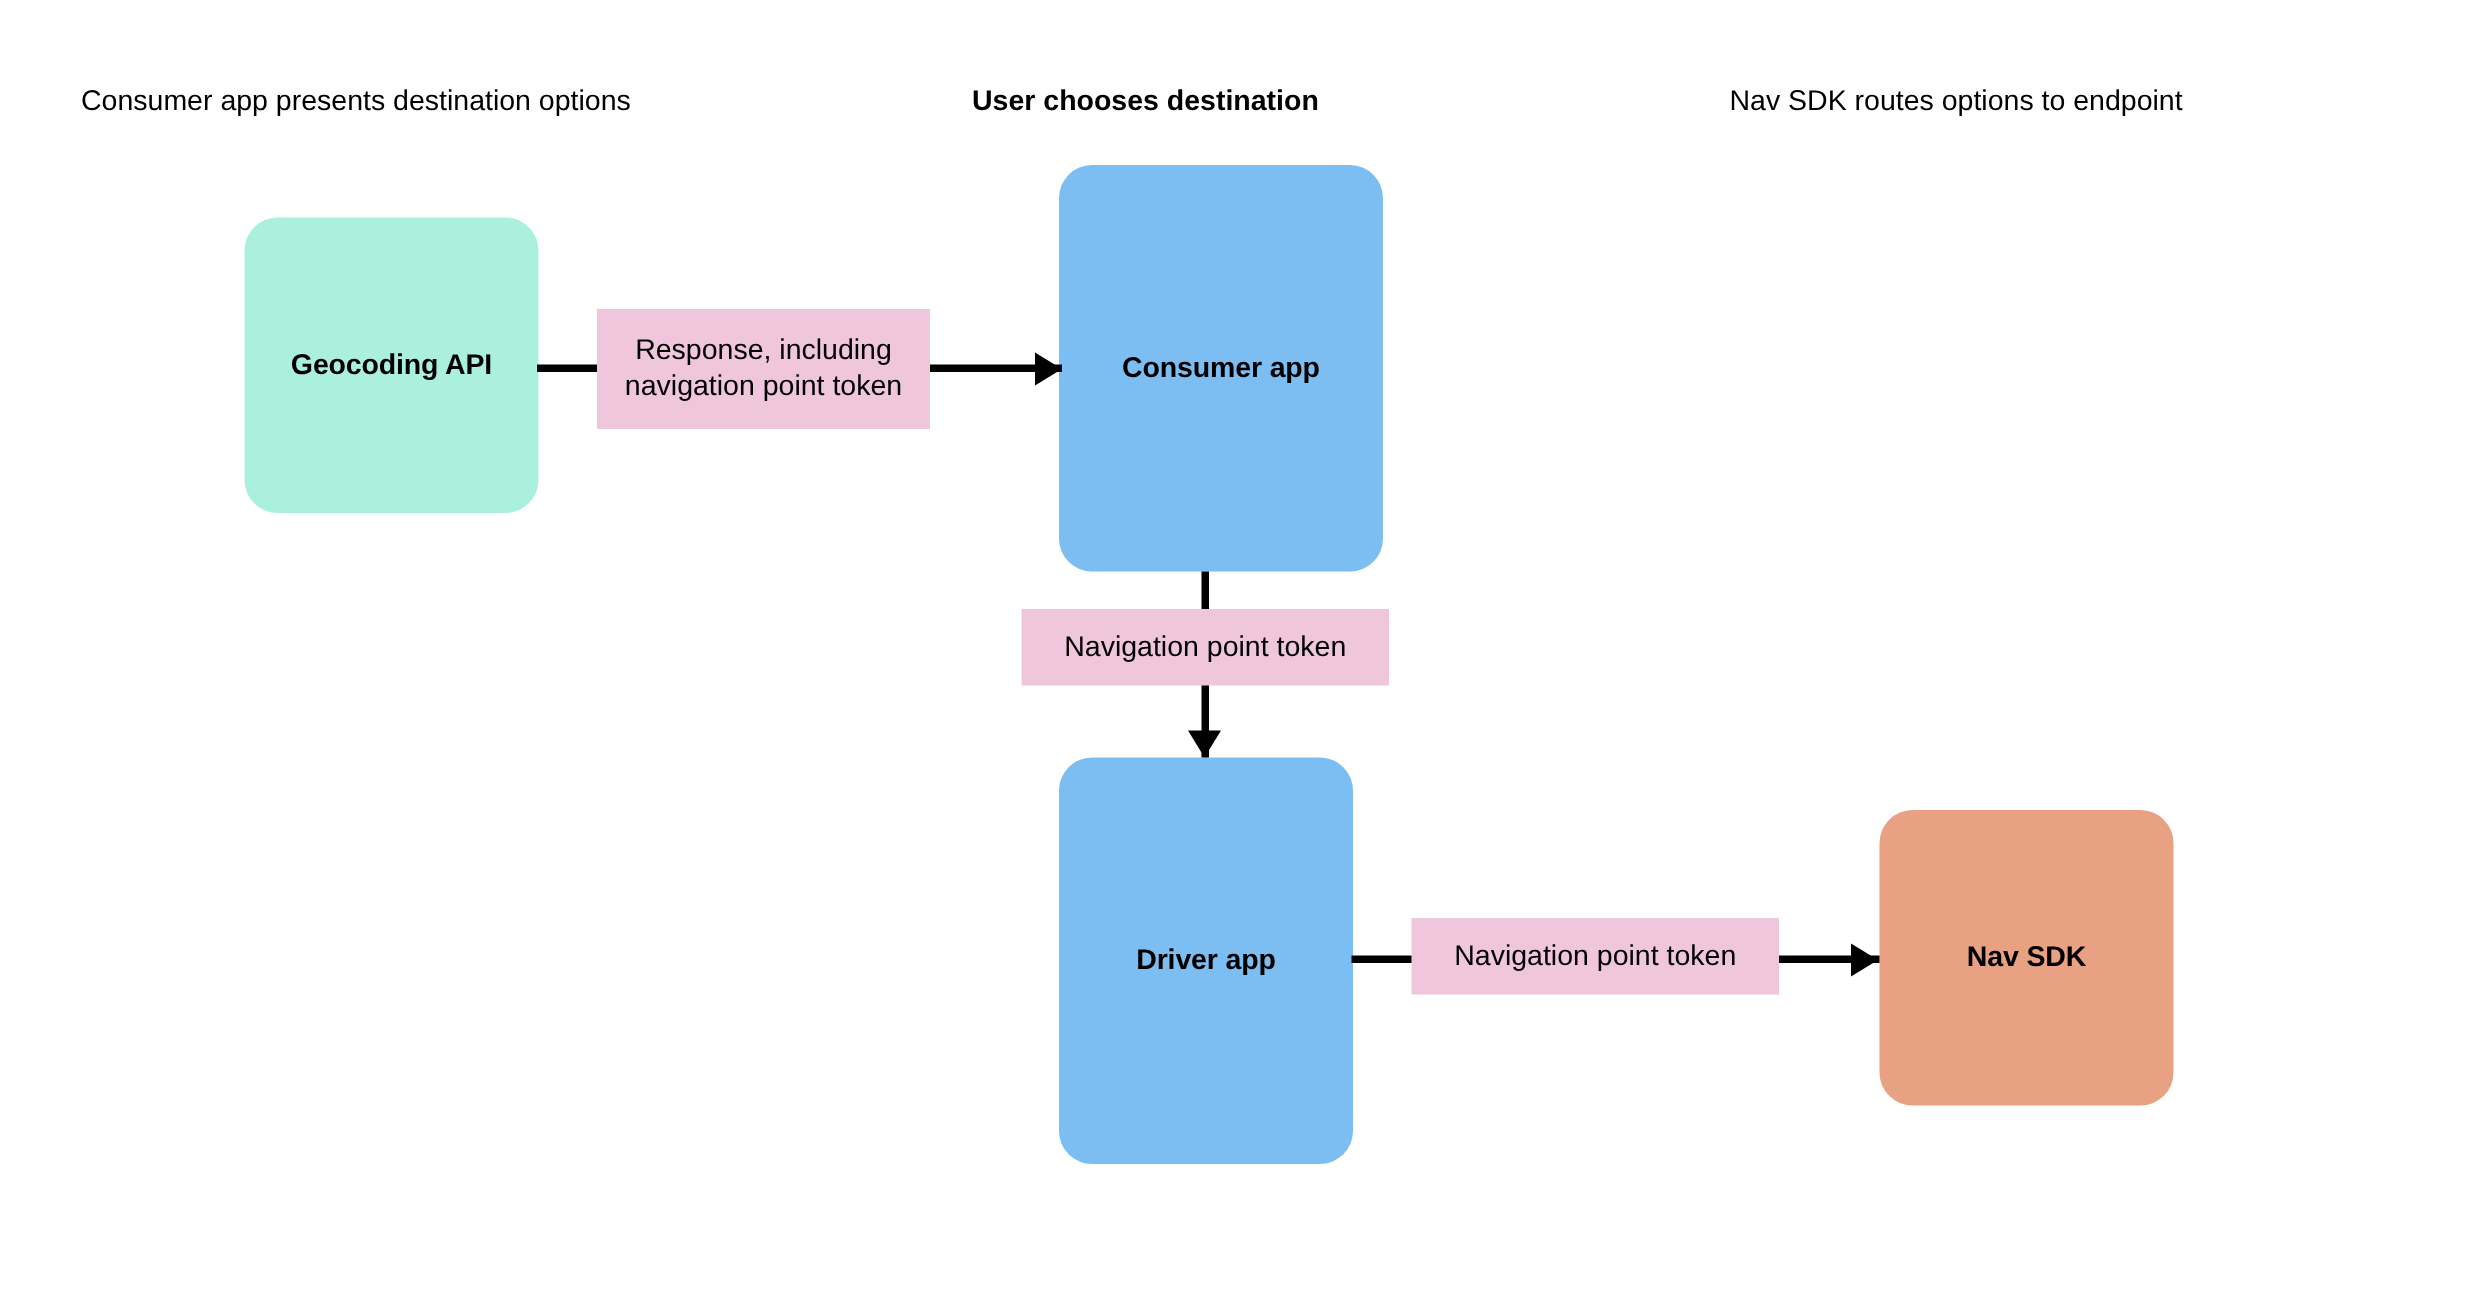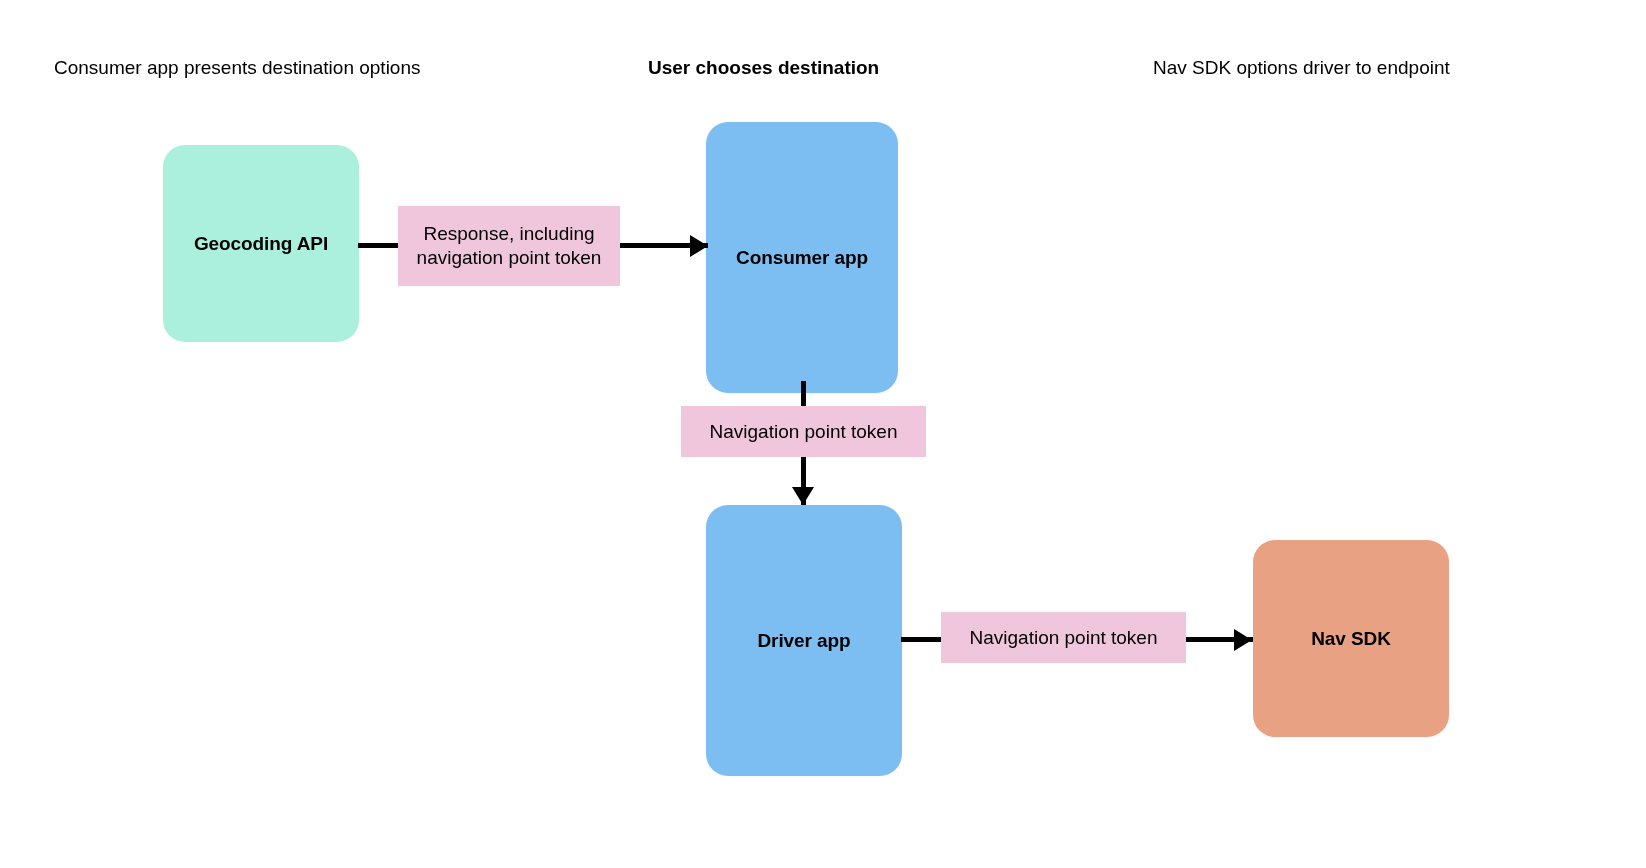"Nav SDK options driver to" div.col-header { text: options driver -> routes options }
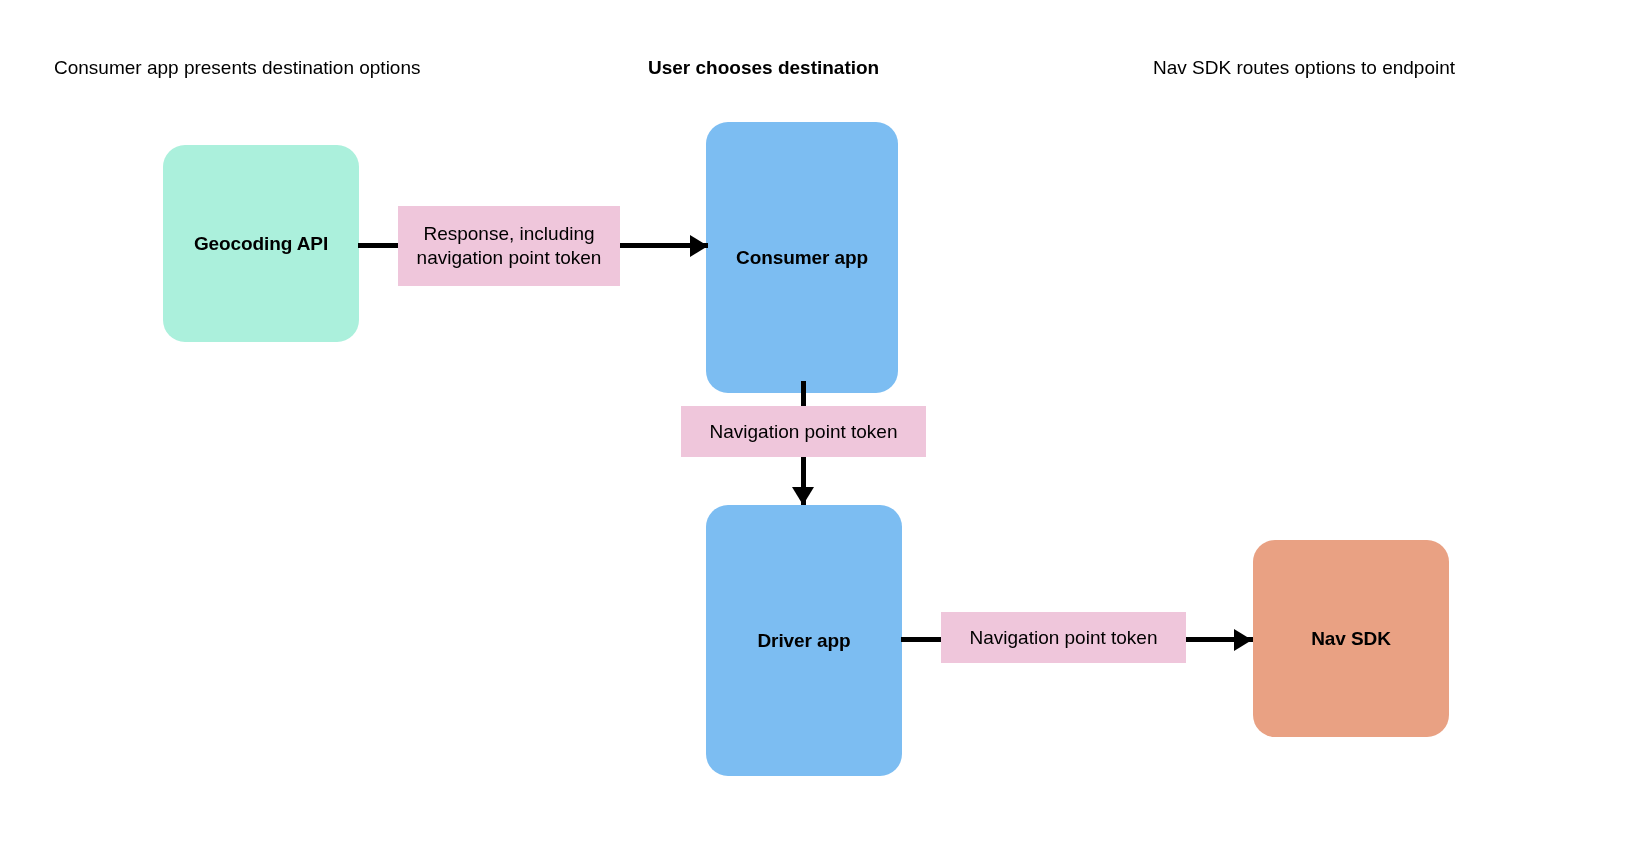"Consumer app" div.node { top: 122px -> 110px; width: 192px -> 216px }
